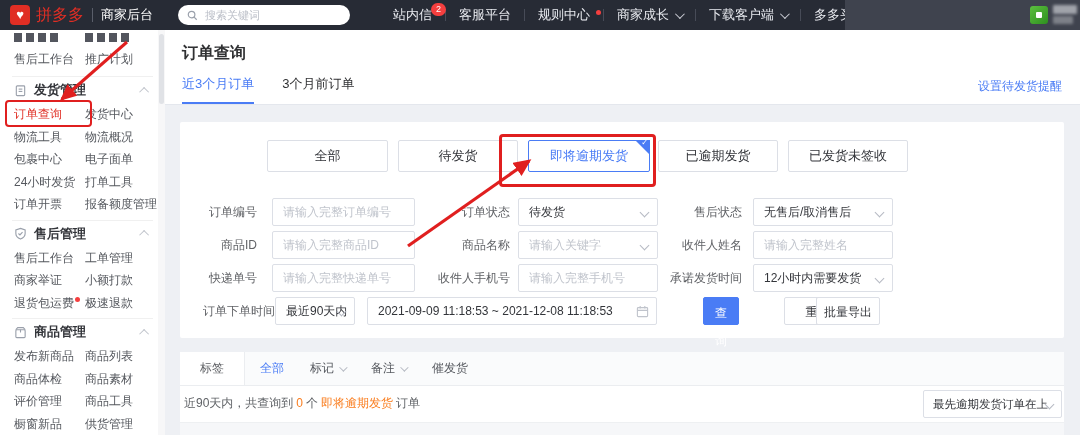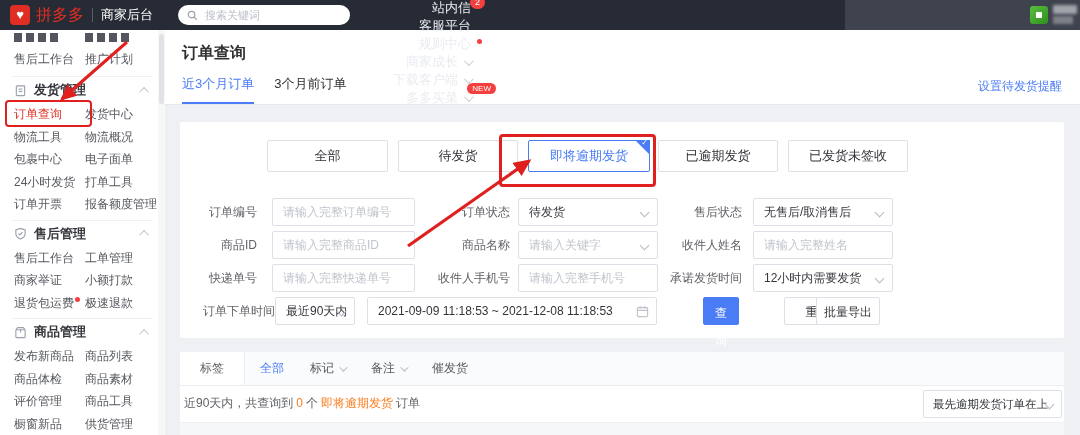"站内信" .tb-menu { align-items: flex-end -> center; flex-direction: column -> none }
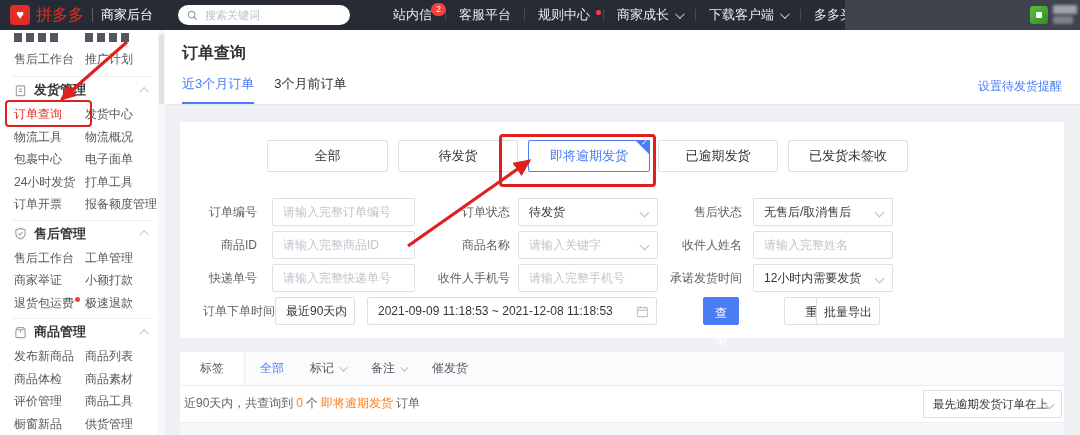"近3个月订单" .tabs { gap: 20px -> 28px }
